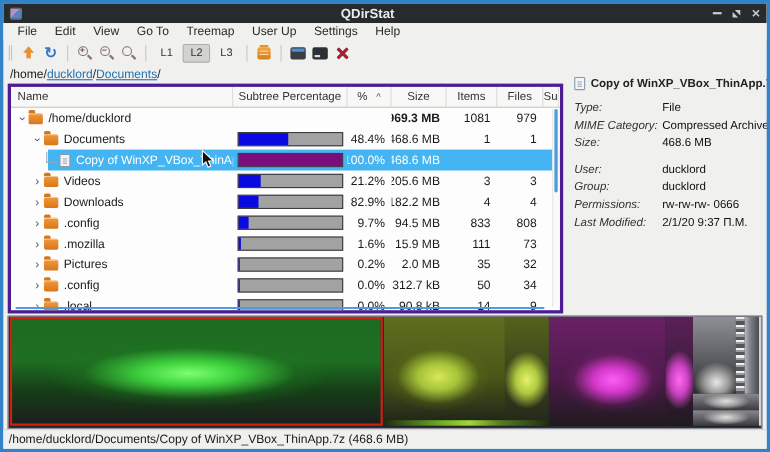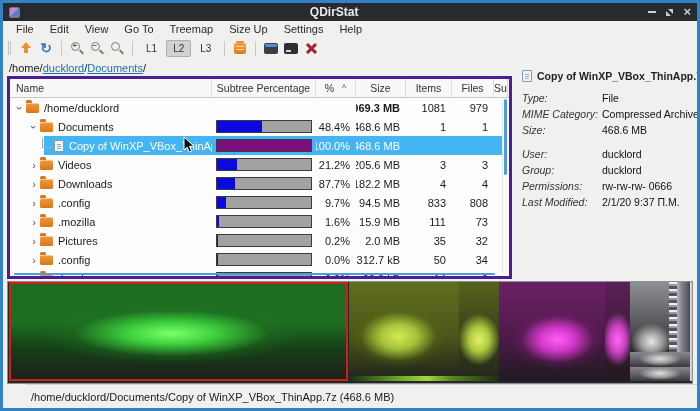"Size Up" span.menu-item { text: Size -> User }
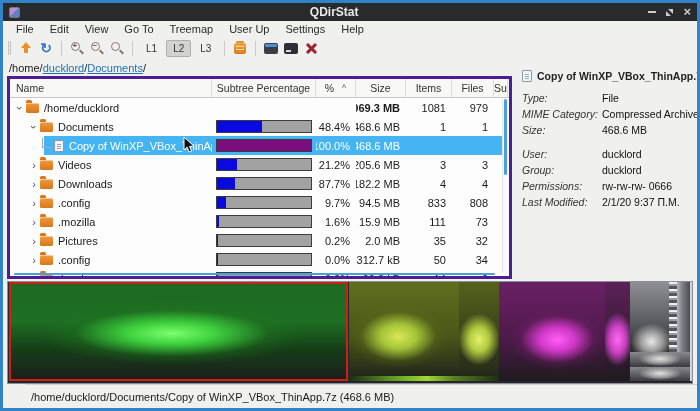"87.7%" div.tc { text: 87.7% -> 82.9% }
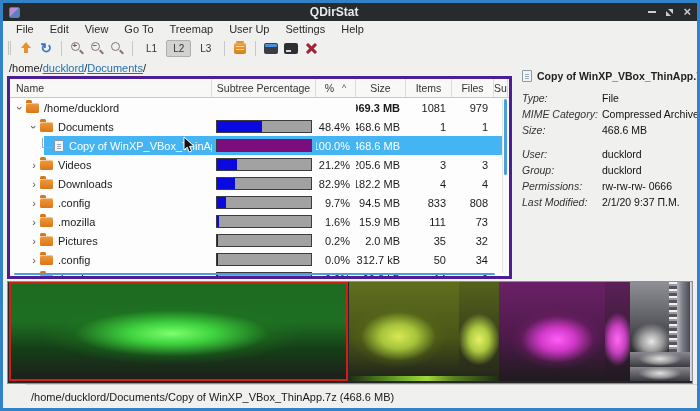"/home/ducklord/Documents/Copy of" .statusbar { height: 24px -> 18px; margin-left: 23px -> none }
